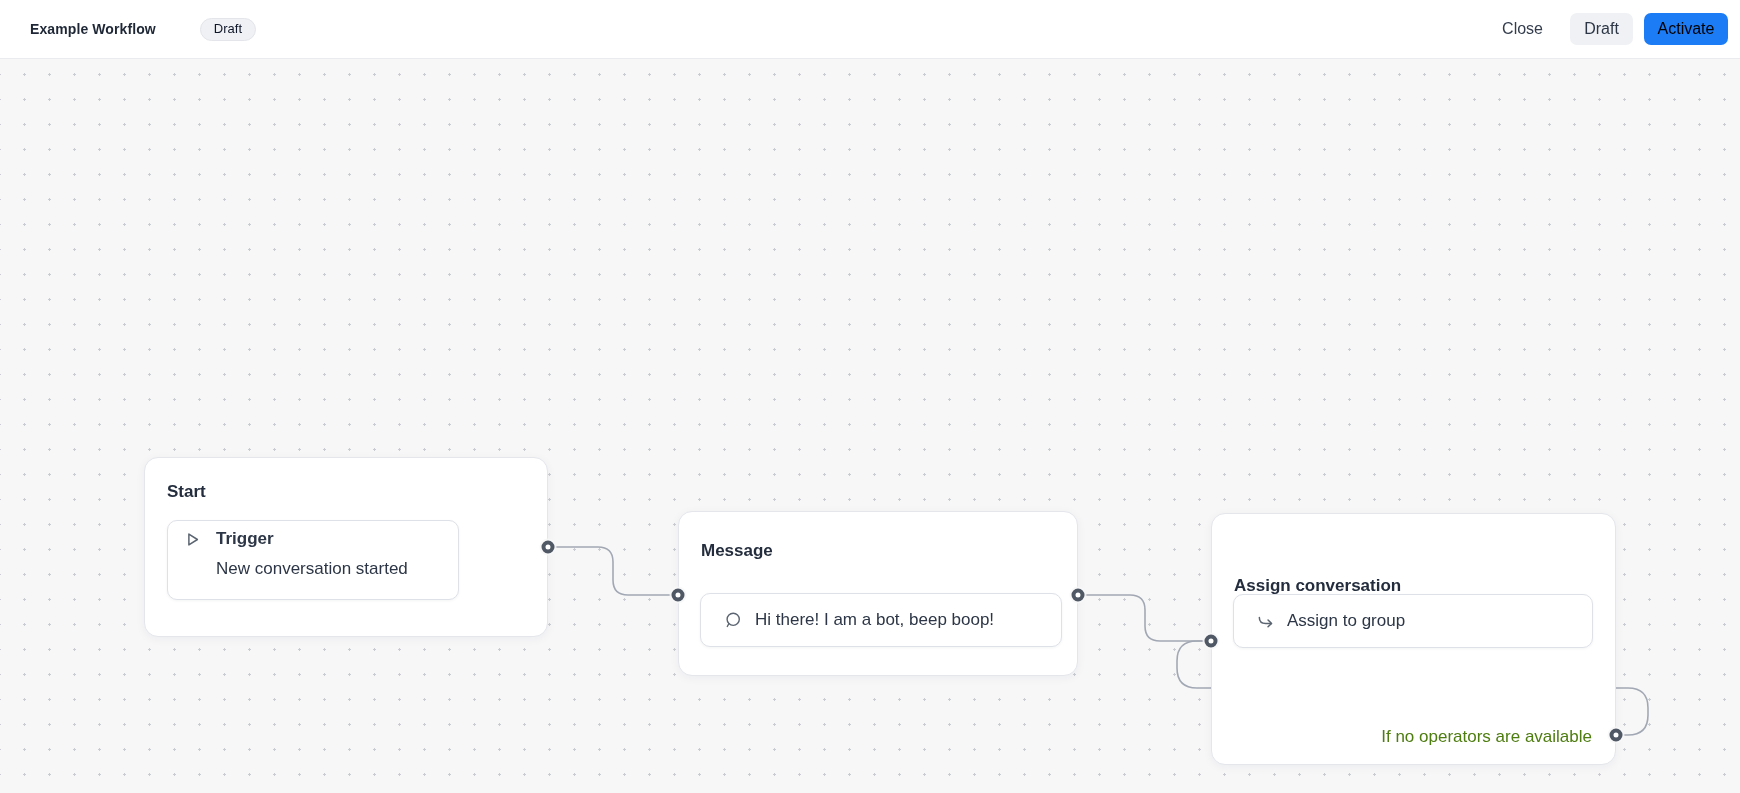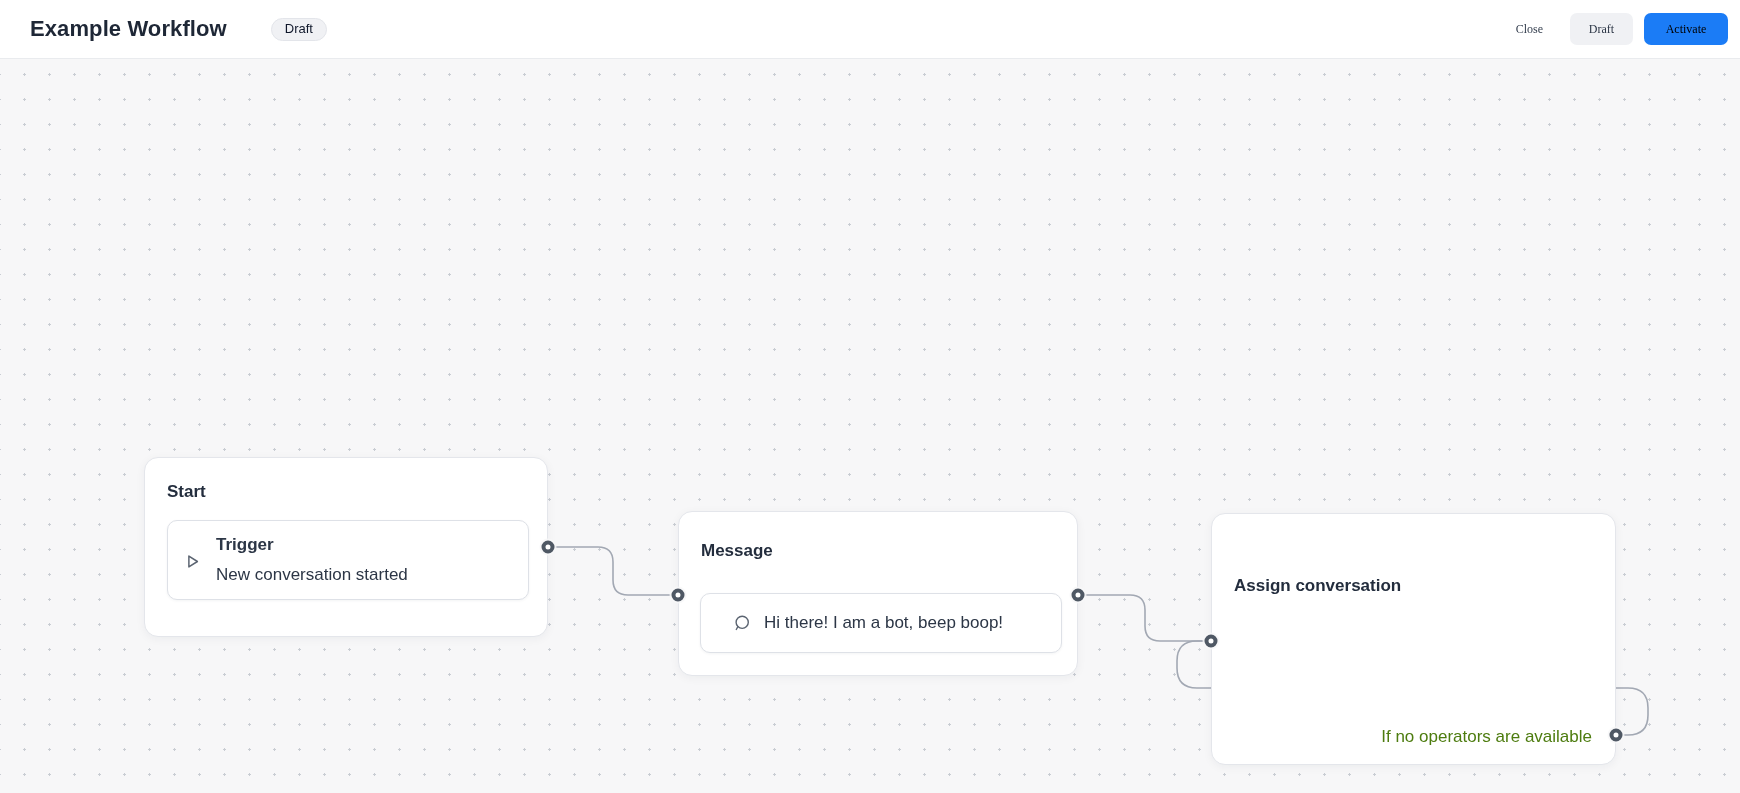"Example Workflow" .wf-title { font-size: 22px -> 14px }
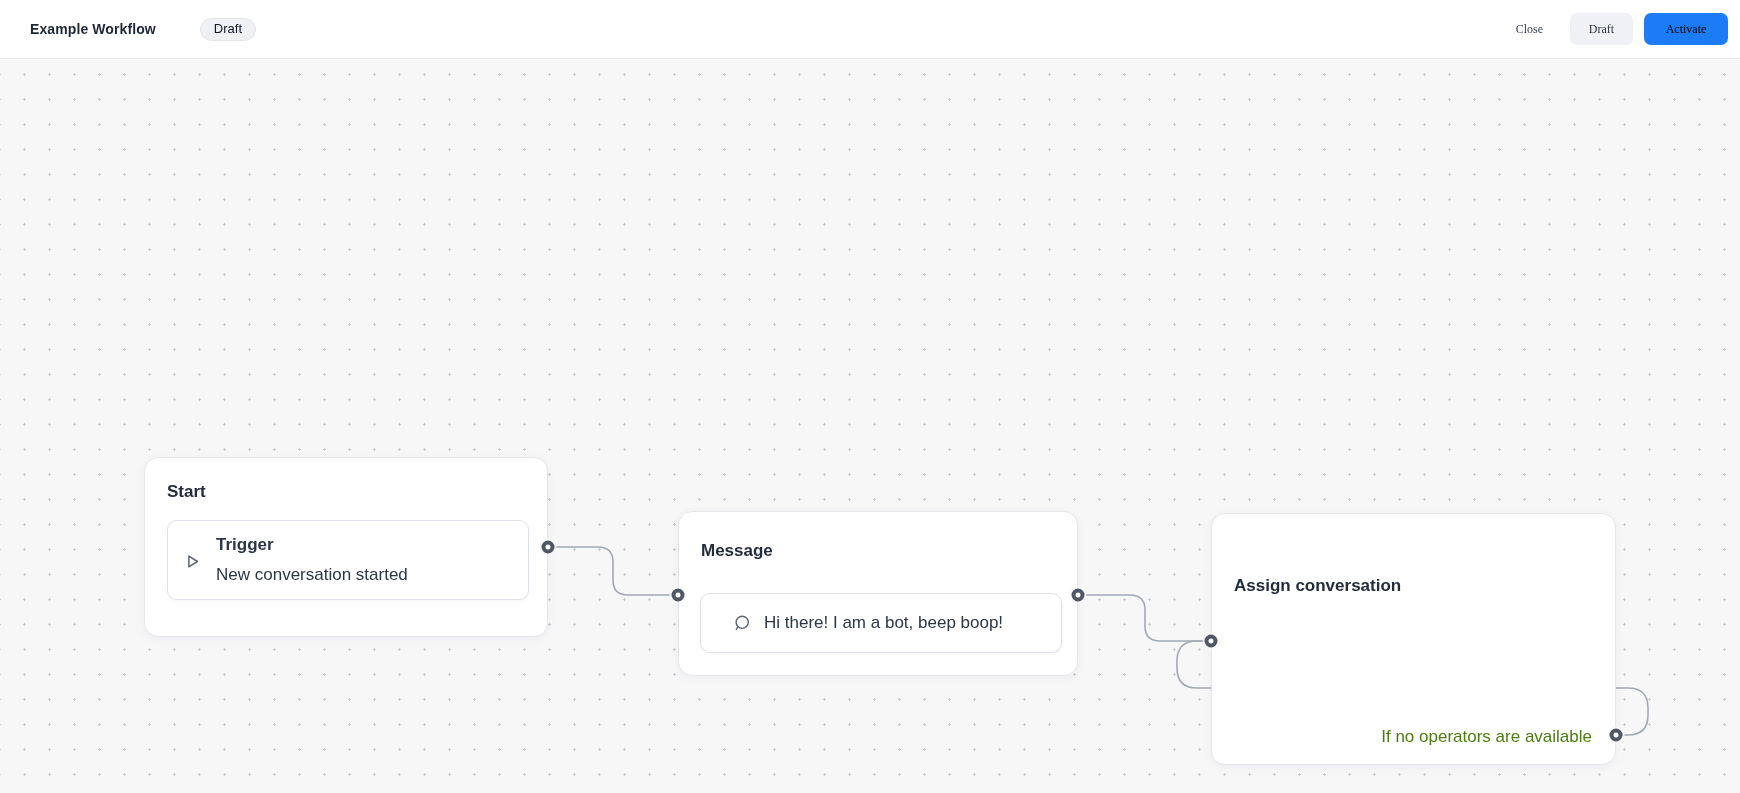"Close" .btn { font-family: Liberation Serif, serif -> Liberation Sans, sans-serif; font-size: 12px -> 16px }
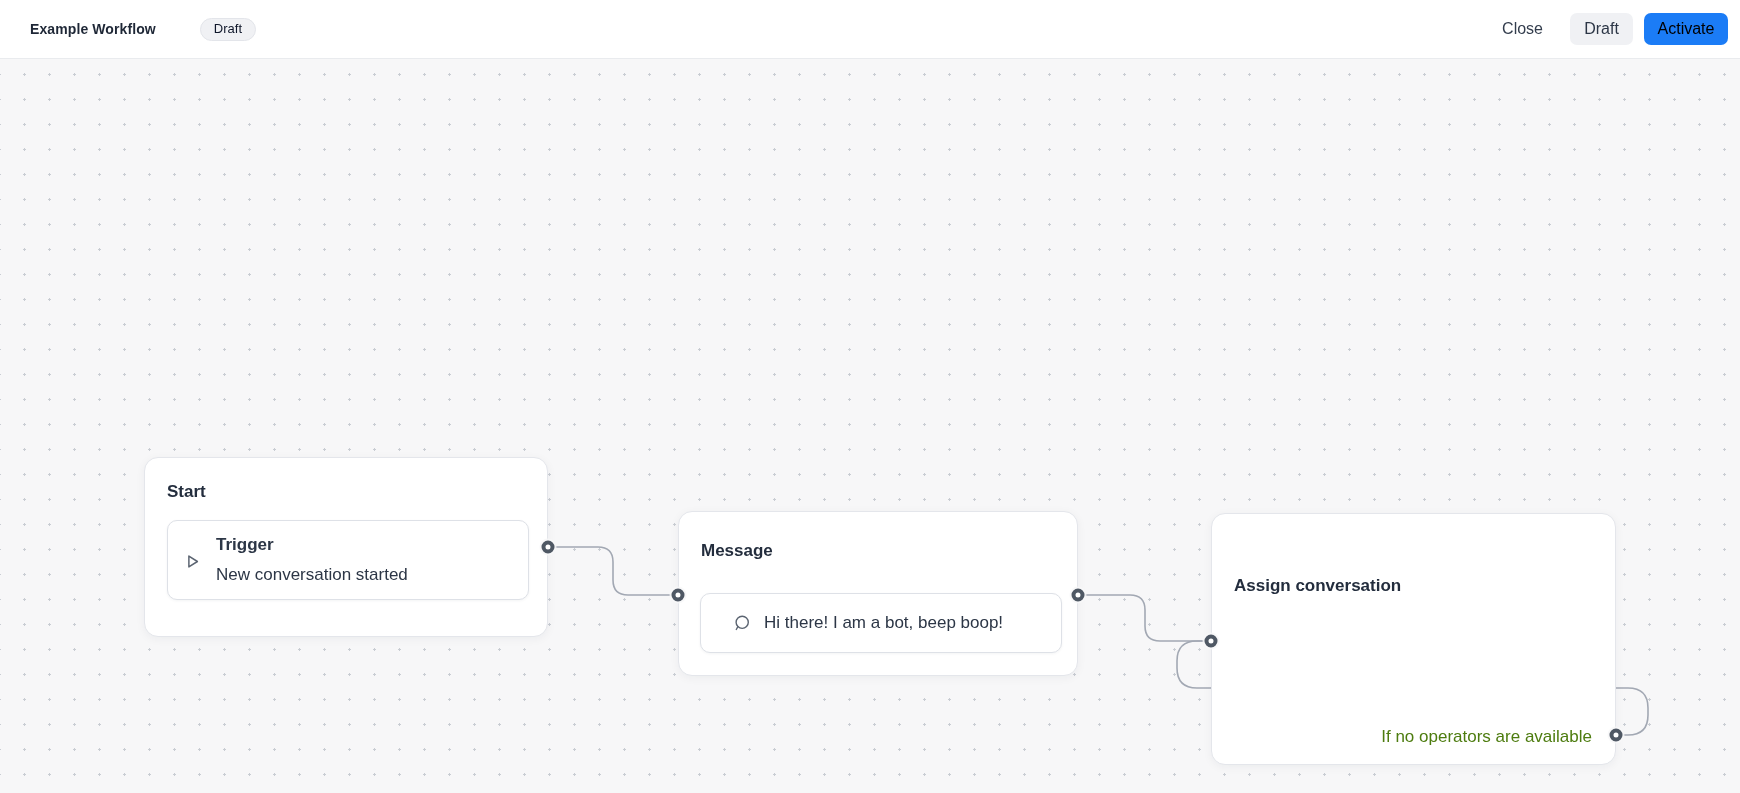"Trigger" .trigger-card { align-items: center -> flex-start; padding: 13px 16px -> 7px 16px; width: 362px -> 292px }
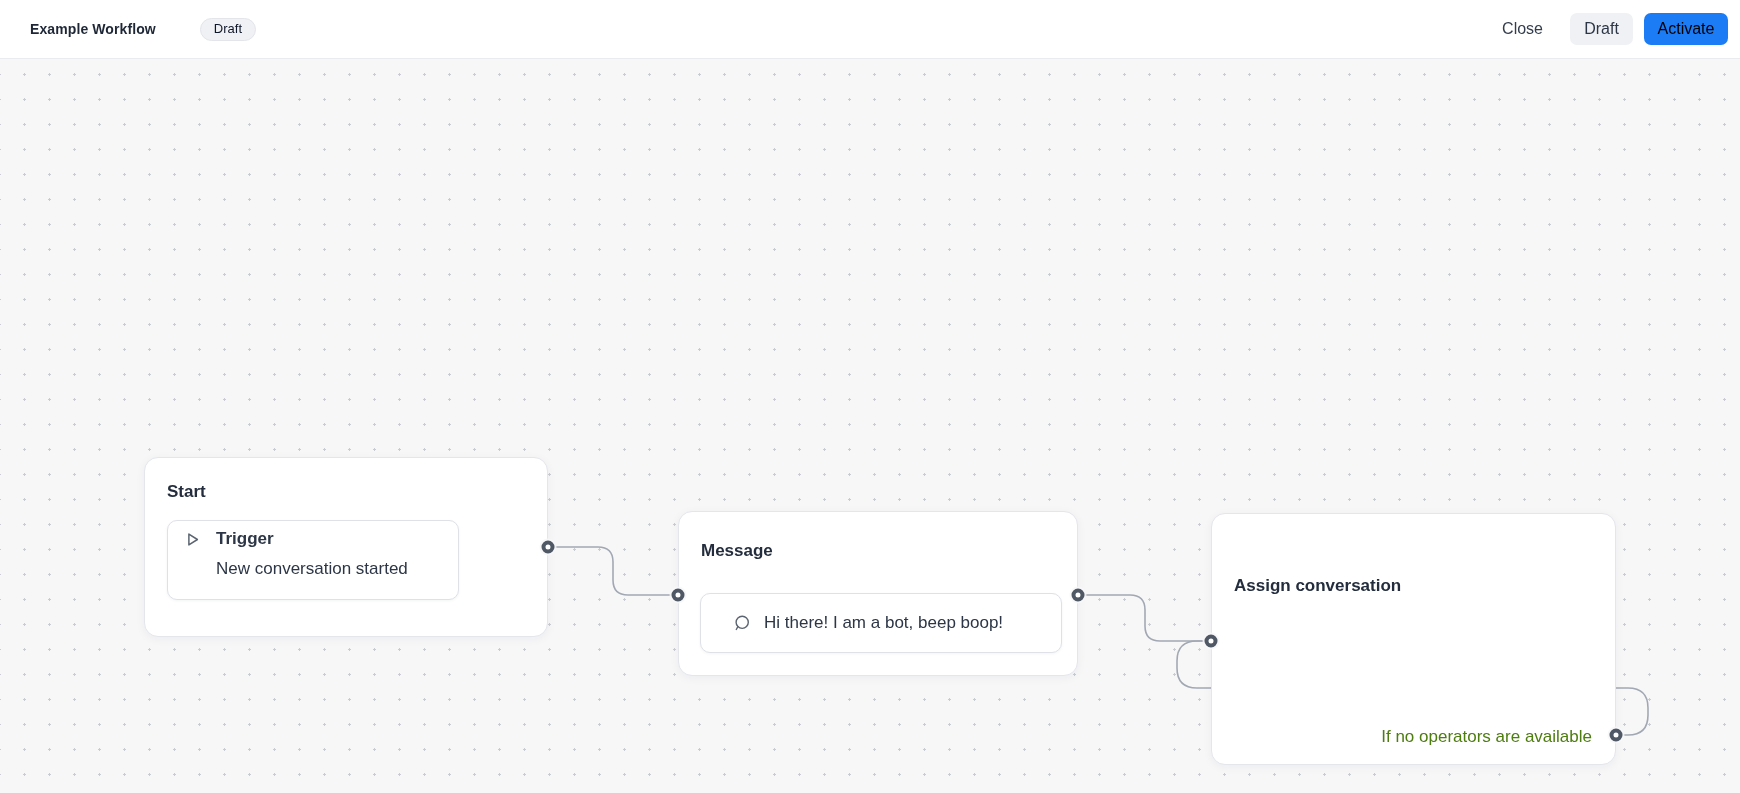"Hi there! I am a" .line-card { height: 60px -> 54px; padding: 0 32px -> 0 23px }
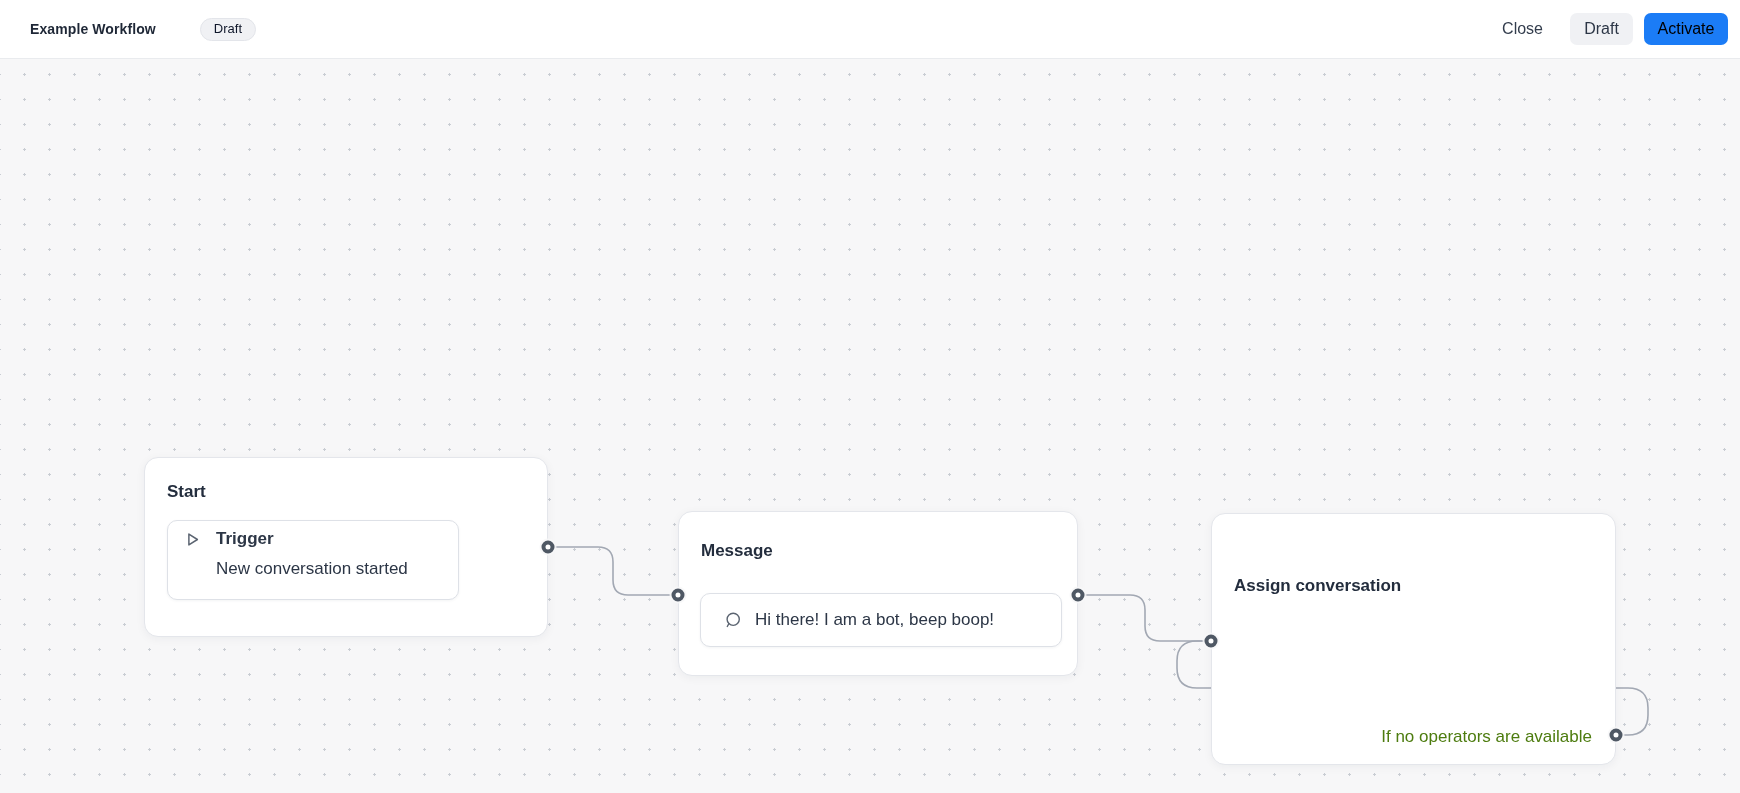"Assign to group" div.card { html: none -> <div> <span> <svg> <path></path> <path></path> </svg> </span> <span>Assign to group</span> </div> }
